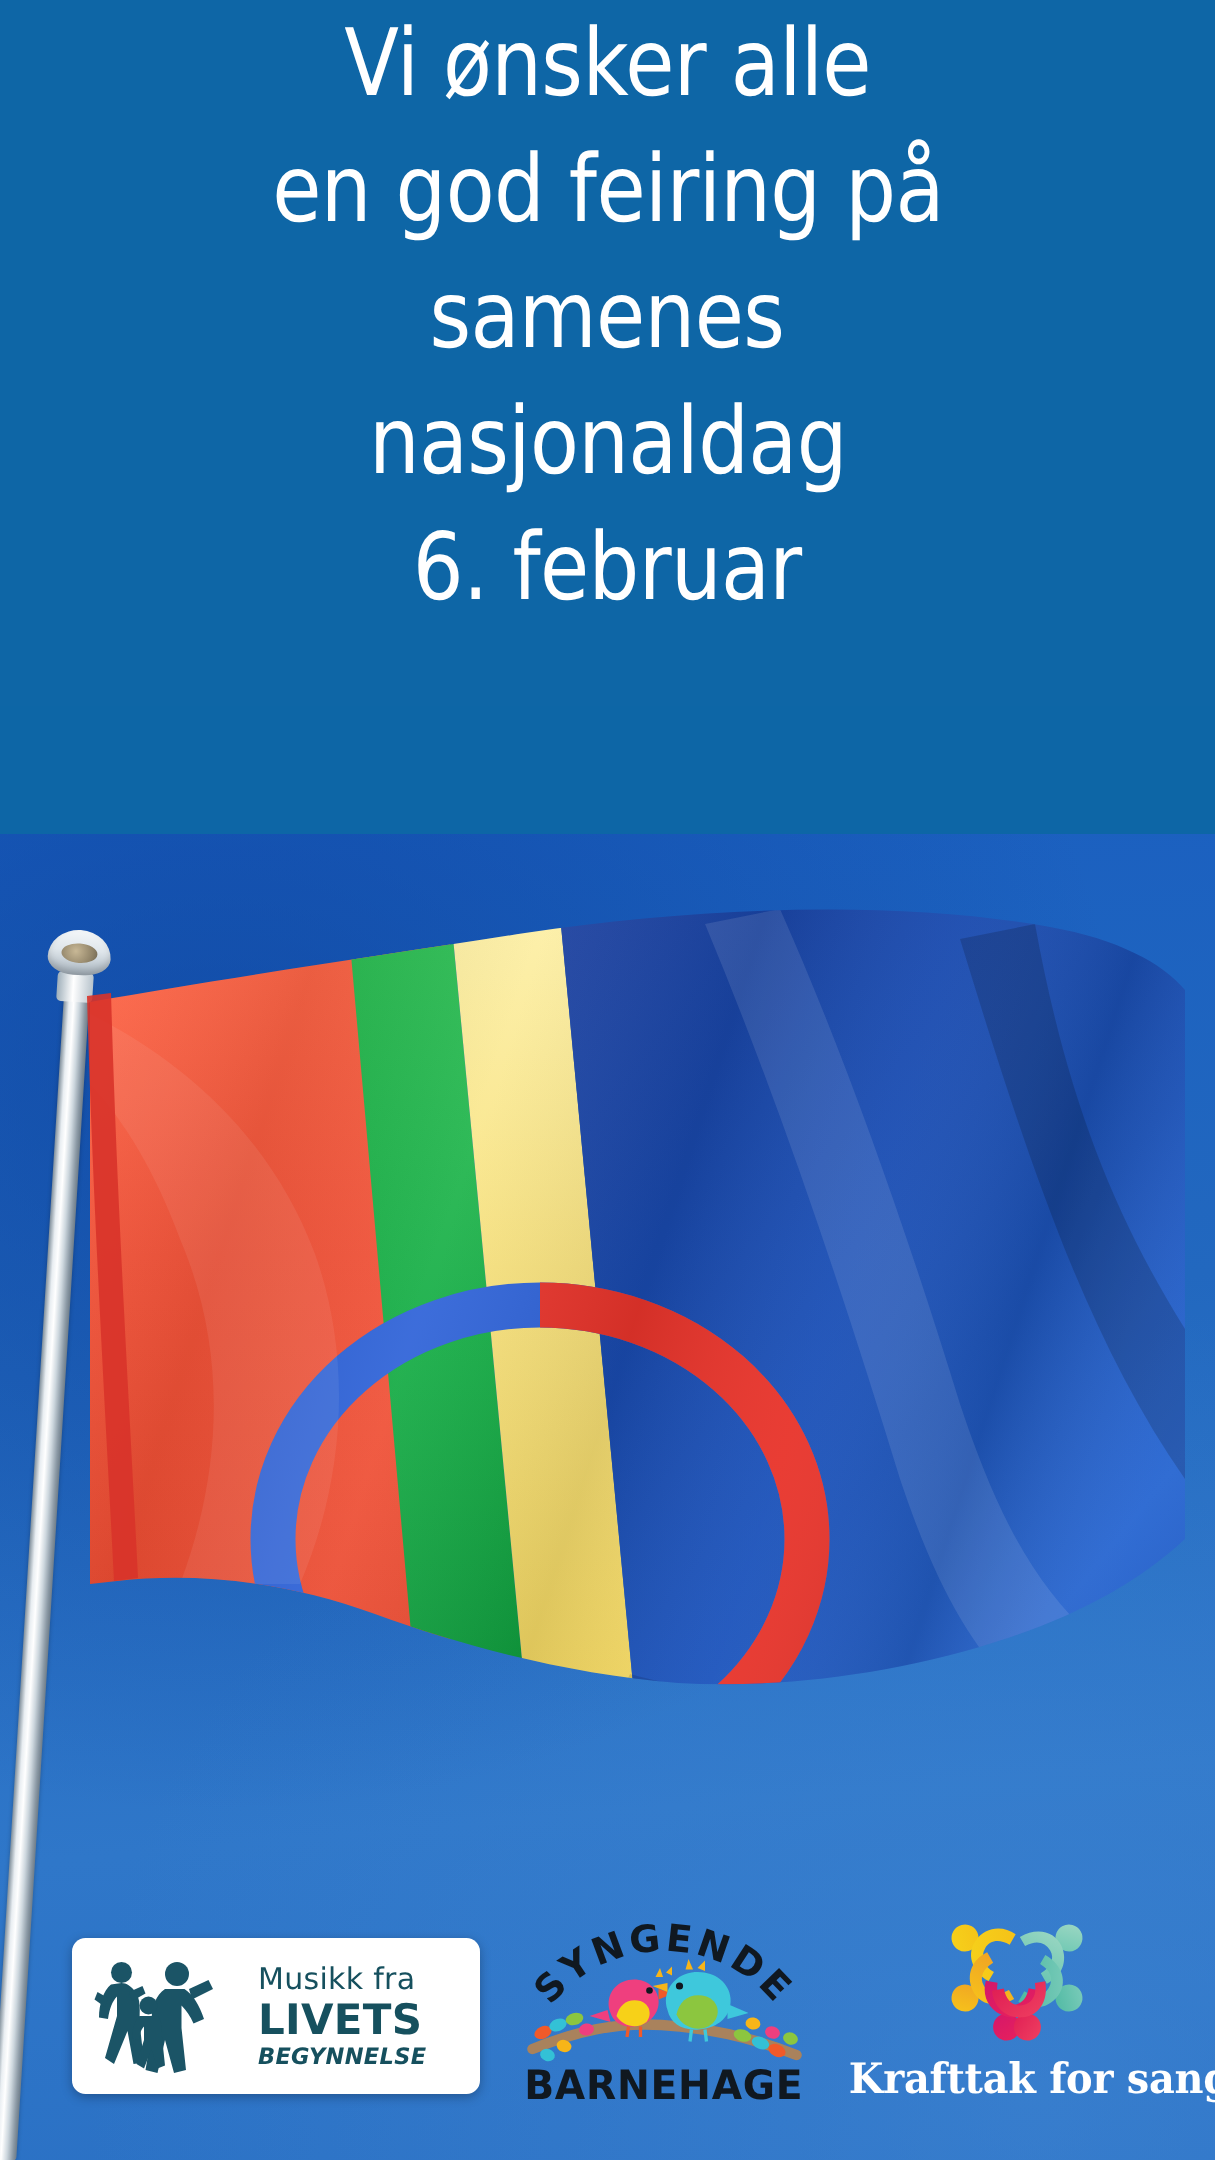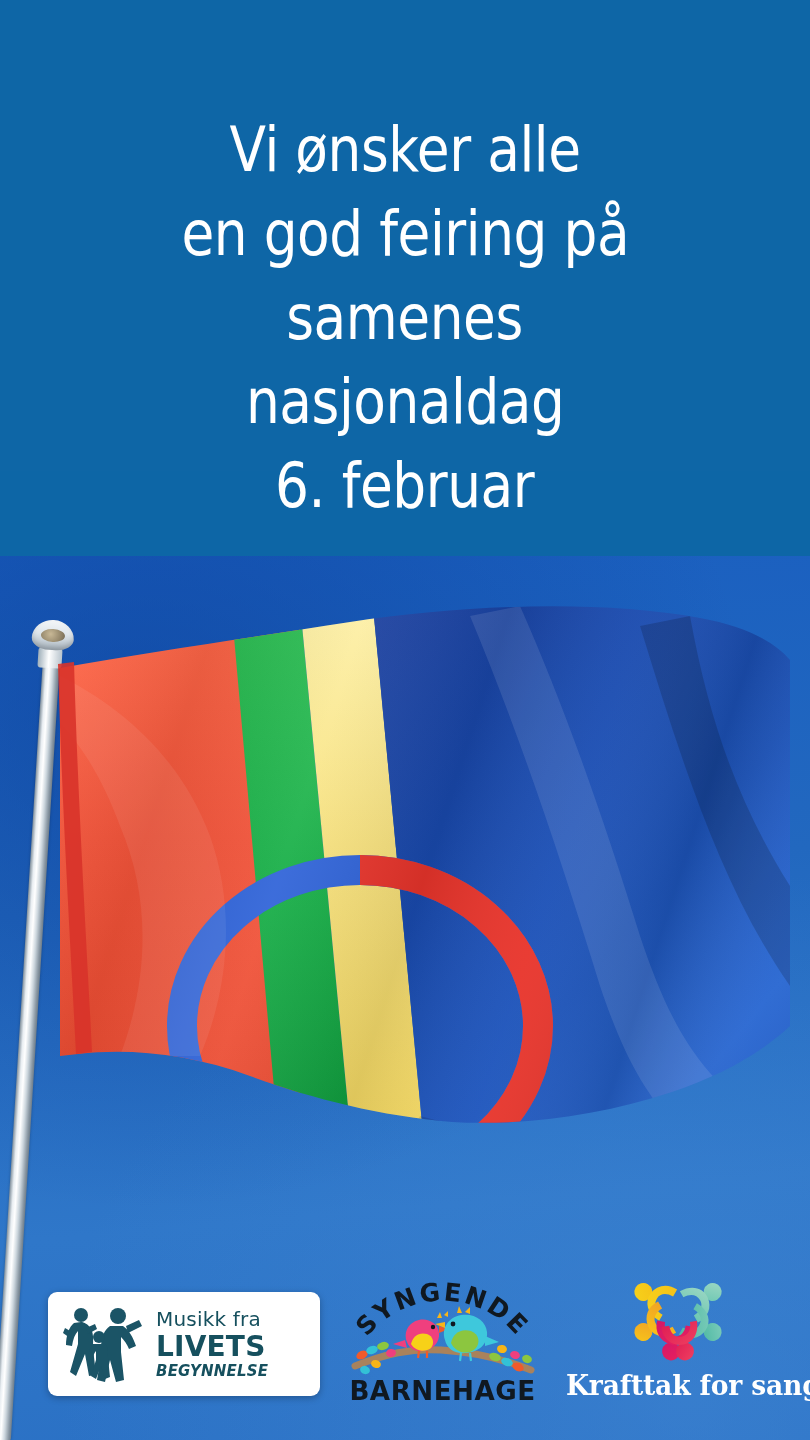"Vi ønsker alle" #header { padding-top: 108px -> none }
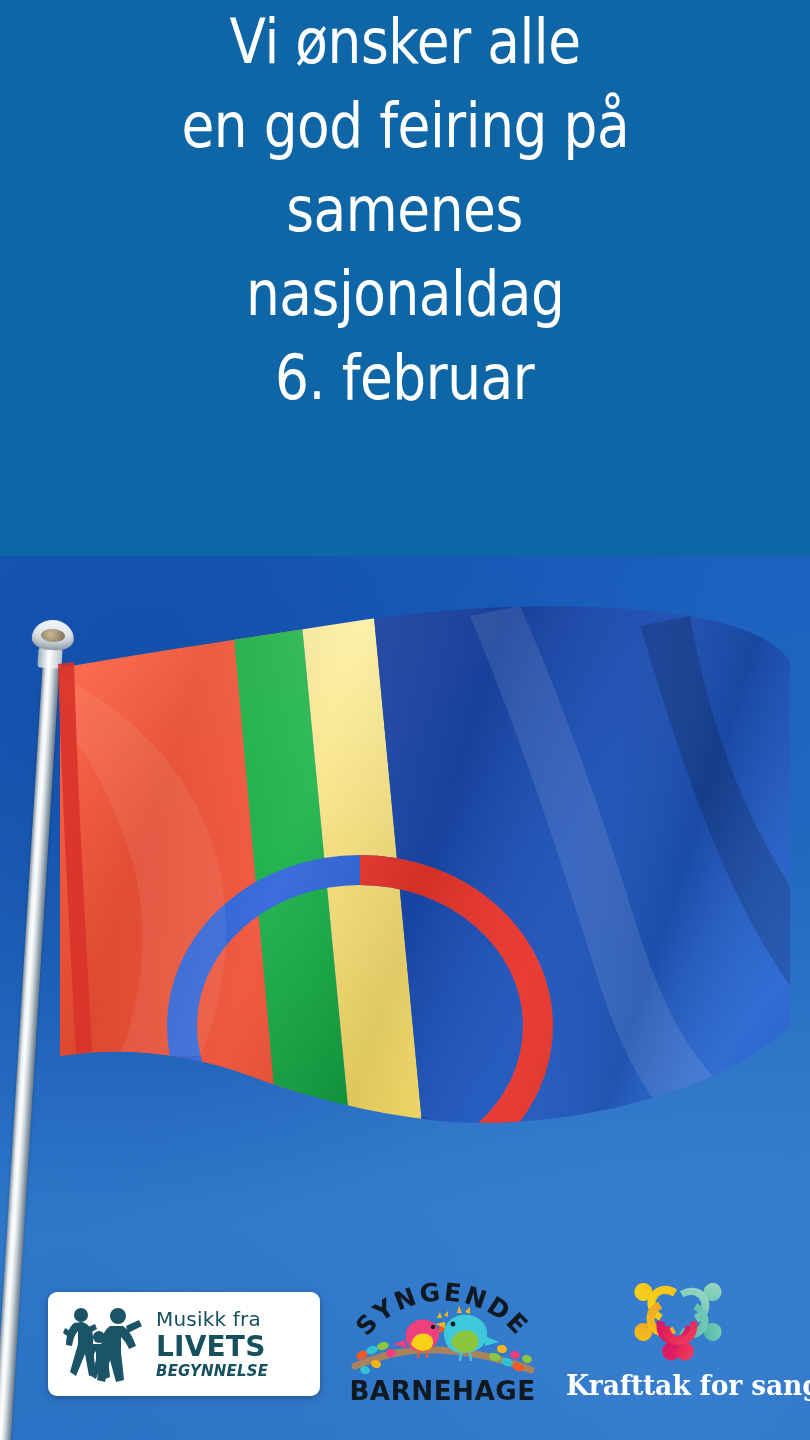"Musikk fra" .logo-mlb { gap: 10px -> 26px }
